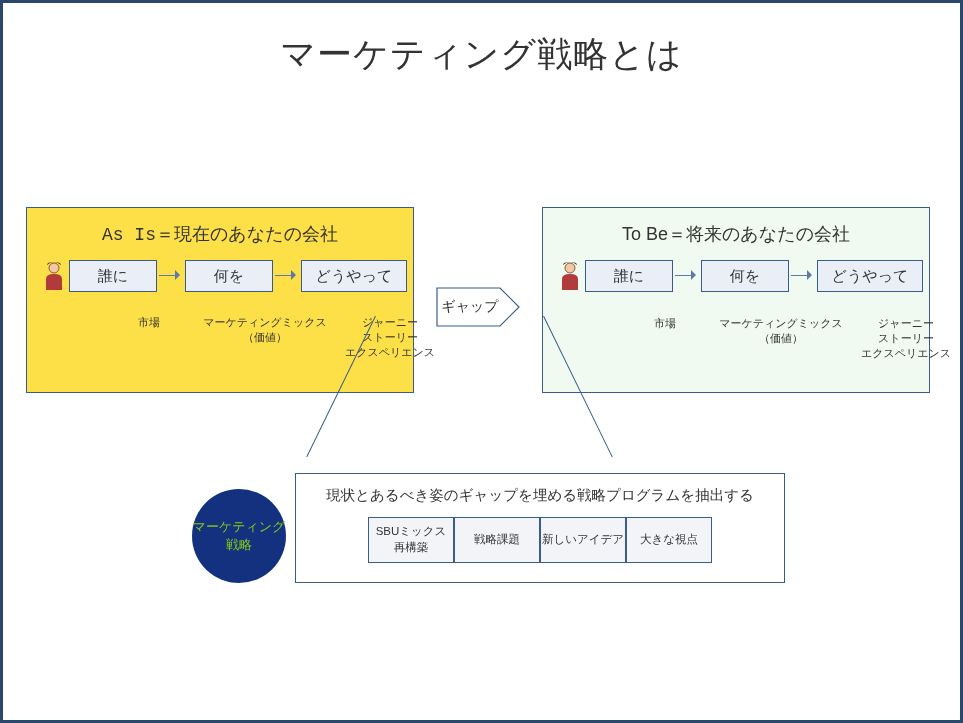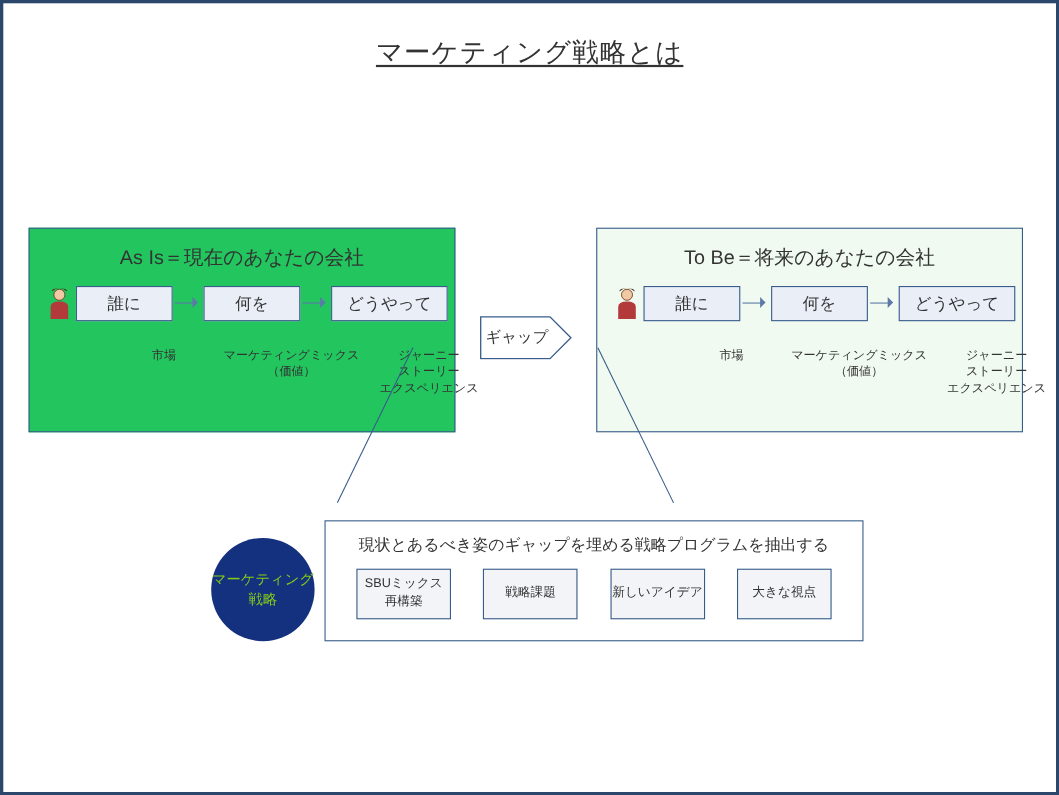"マーケティング戦略とは" .title { font-size: 24px -> 35px; text-decoration: underline -> none }
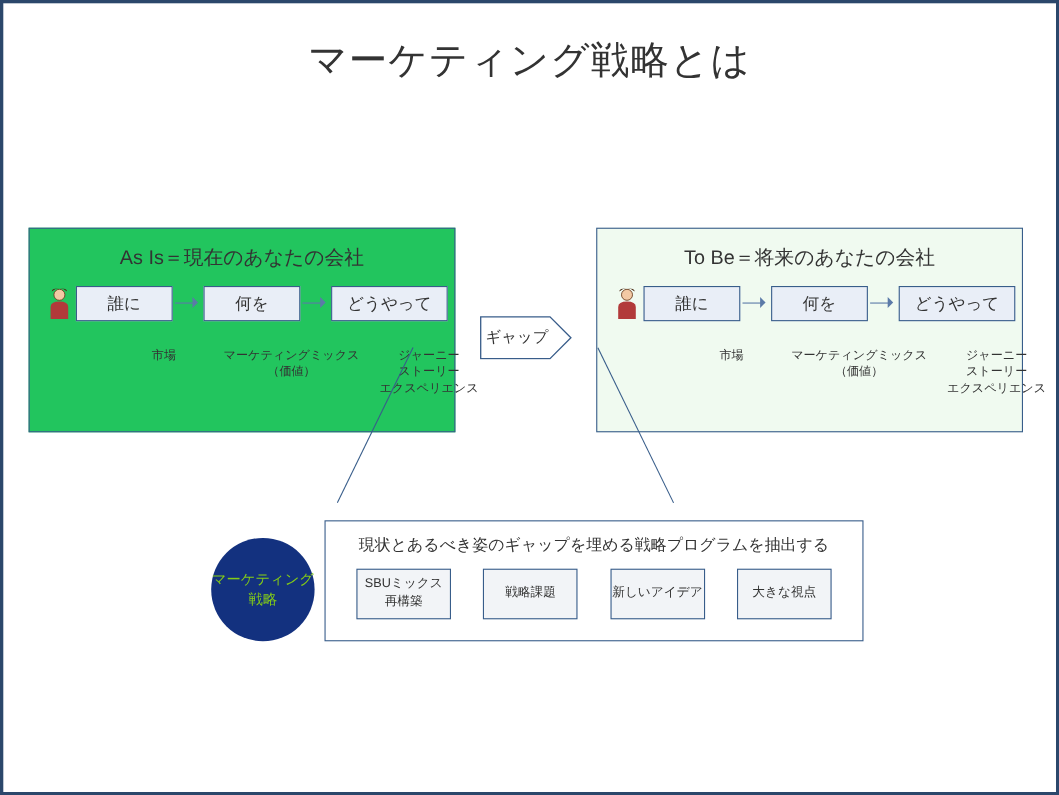"As Is＝現在のあなたの会社" .panel.asis { background: #22c55e -> #fde047; font-family: none -> Liberation Mono, monospace }
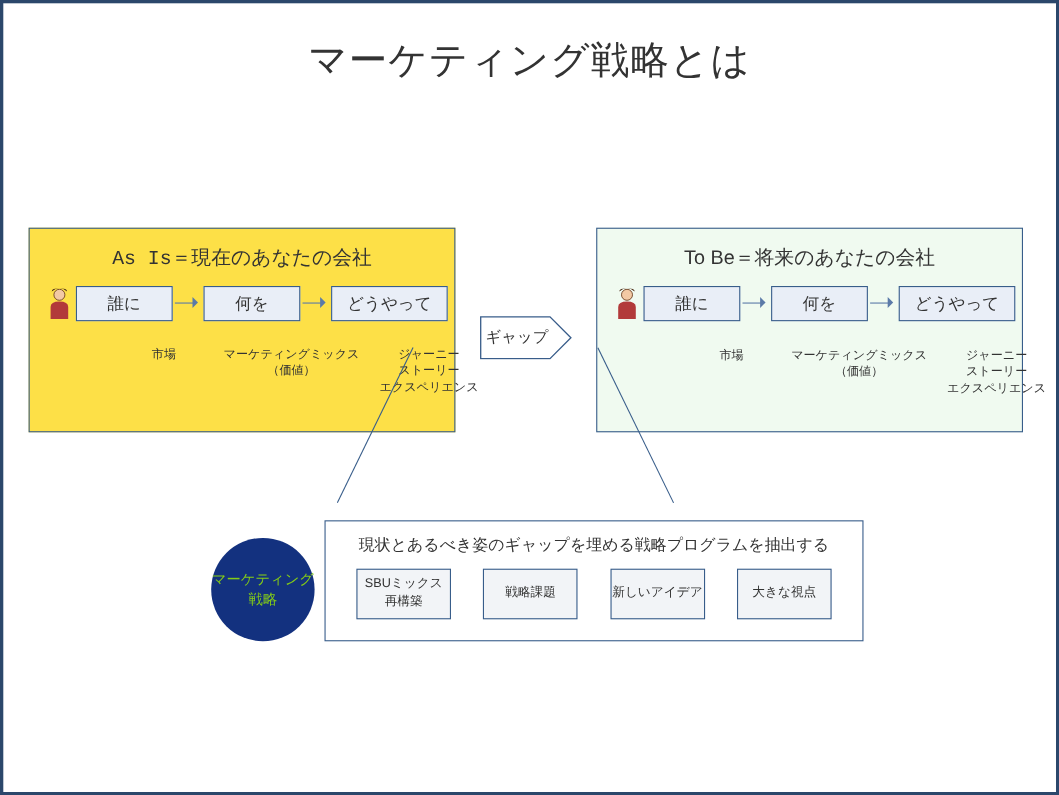"現状とあるべき姿のギャップを埋める戦略プログラムを抽出する" .strategy { padding: 12px 28px 10px -> 12px 1px 10px }
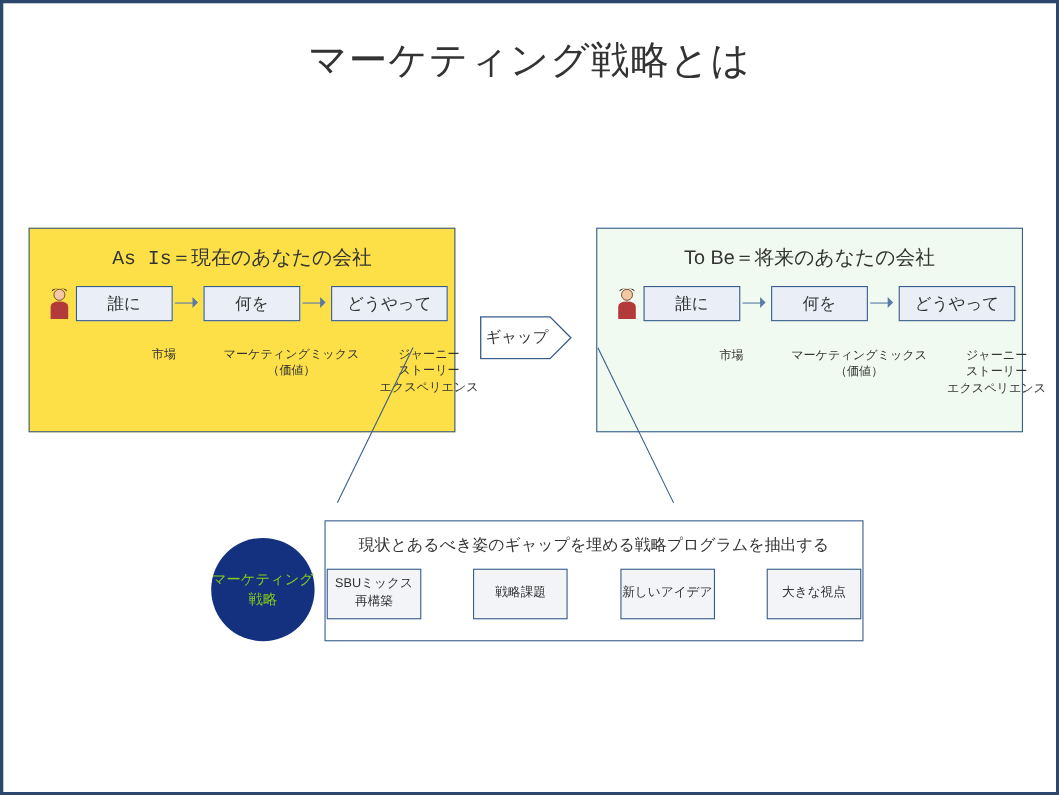"SBUミックス" .strategy-boxes { justify-content: space-between -> center }
